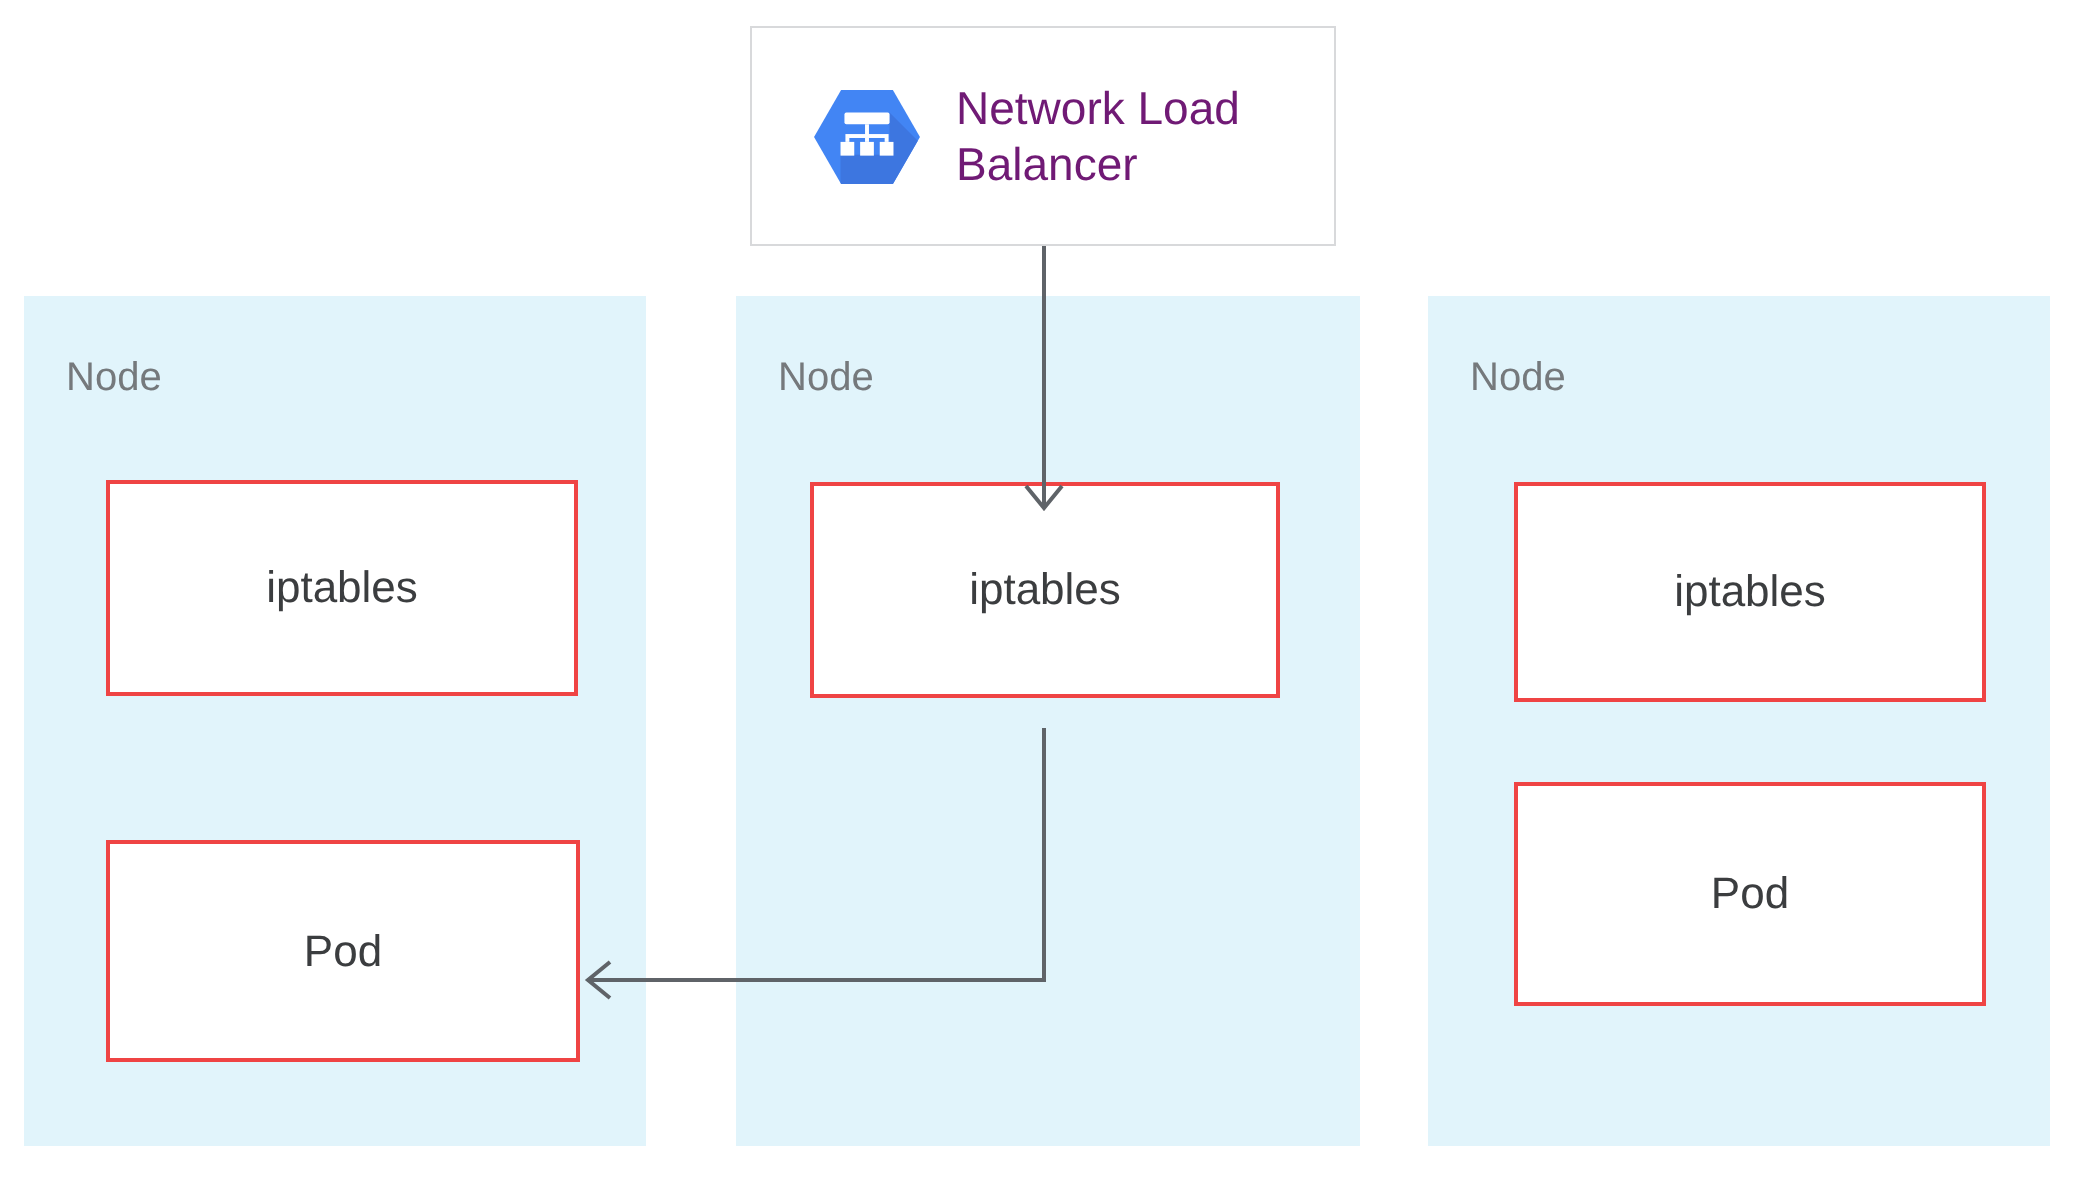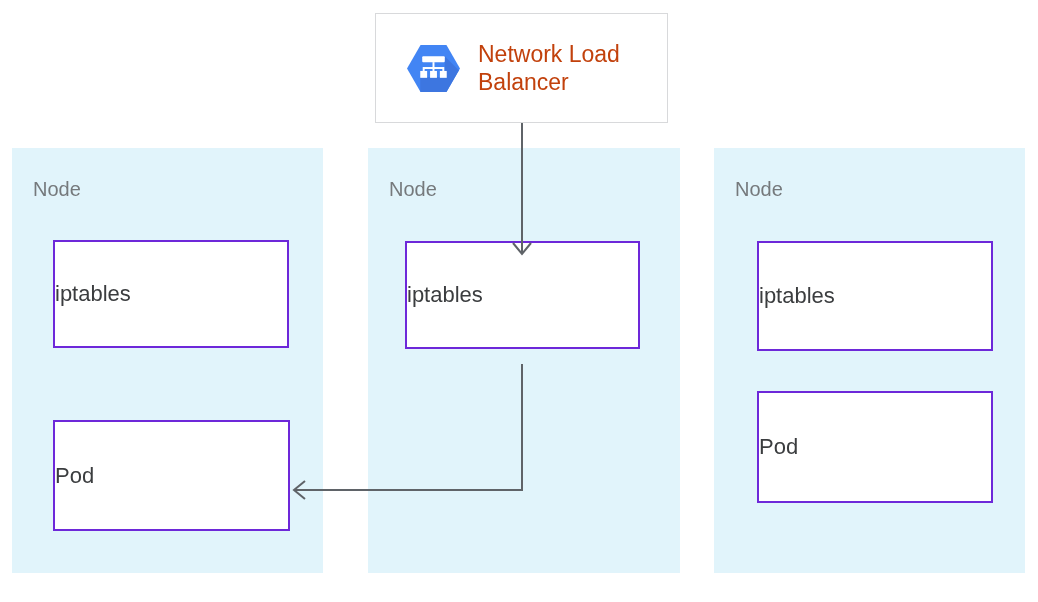"Network Load Balancer" .lb-label { color: #c2410c -> #701a75 }
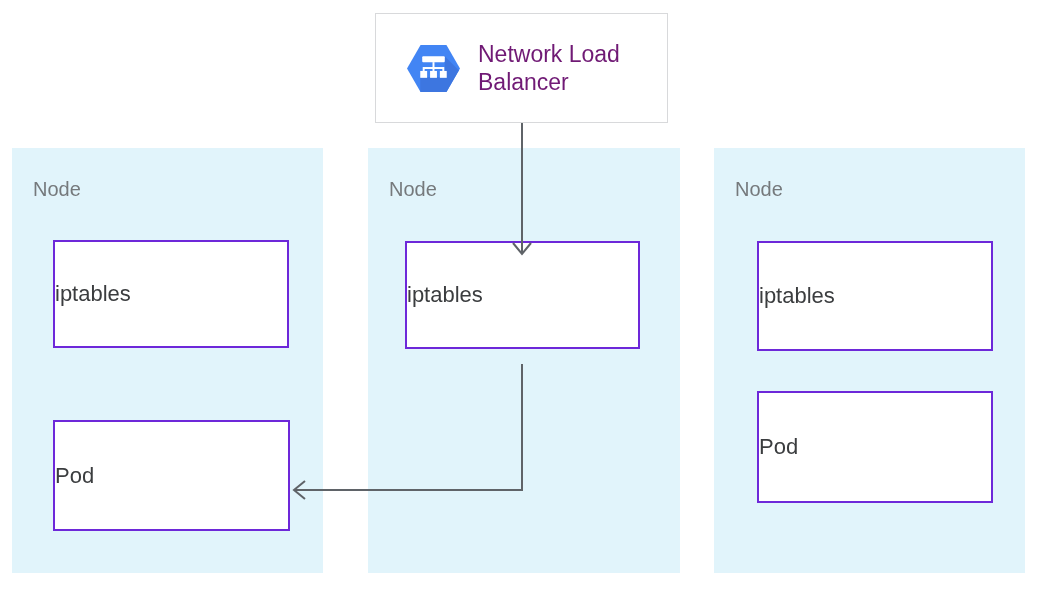"iptables" .inner-box { border: 2px solid #6d28d9 -> 2px solid #ef4444; justify-content: none -> center }
